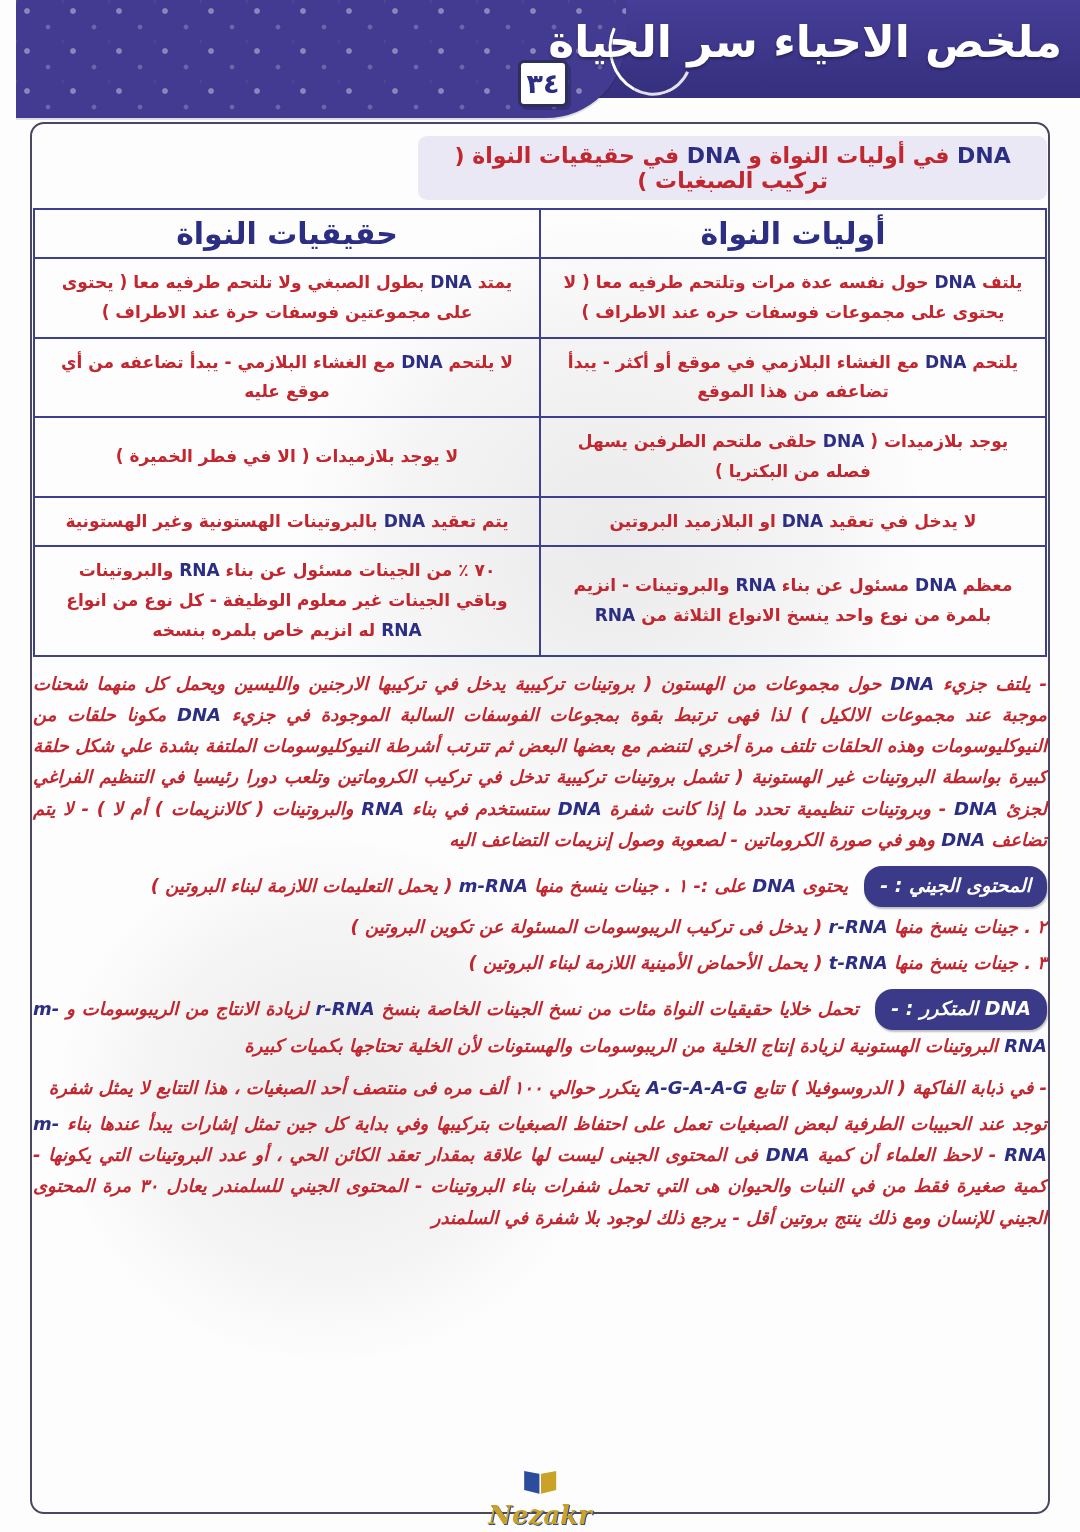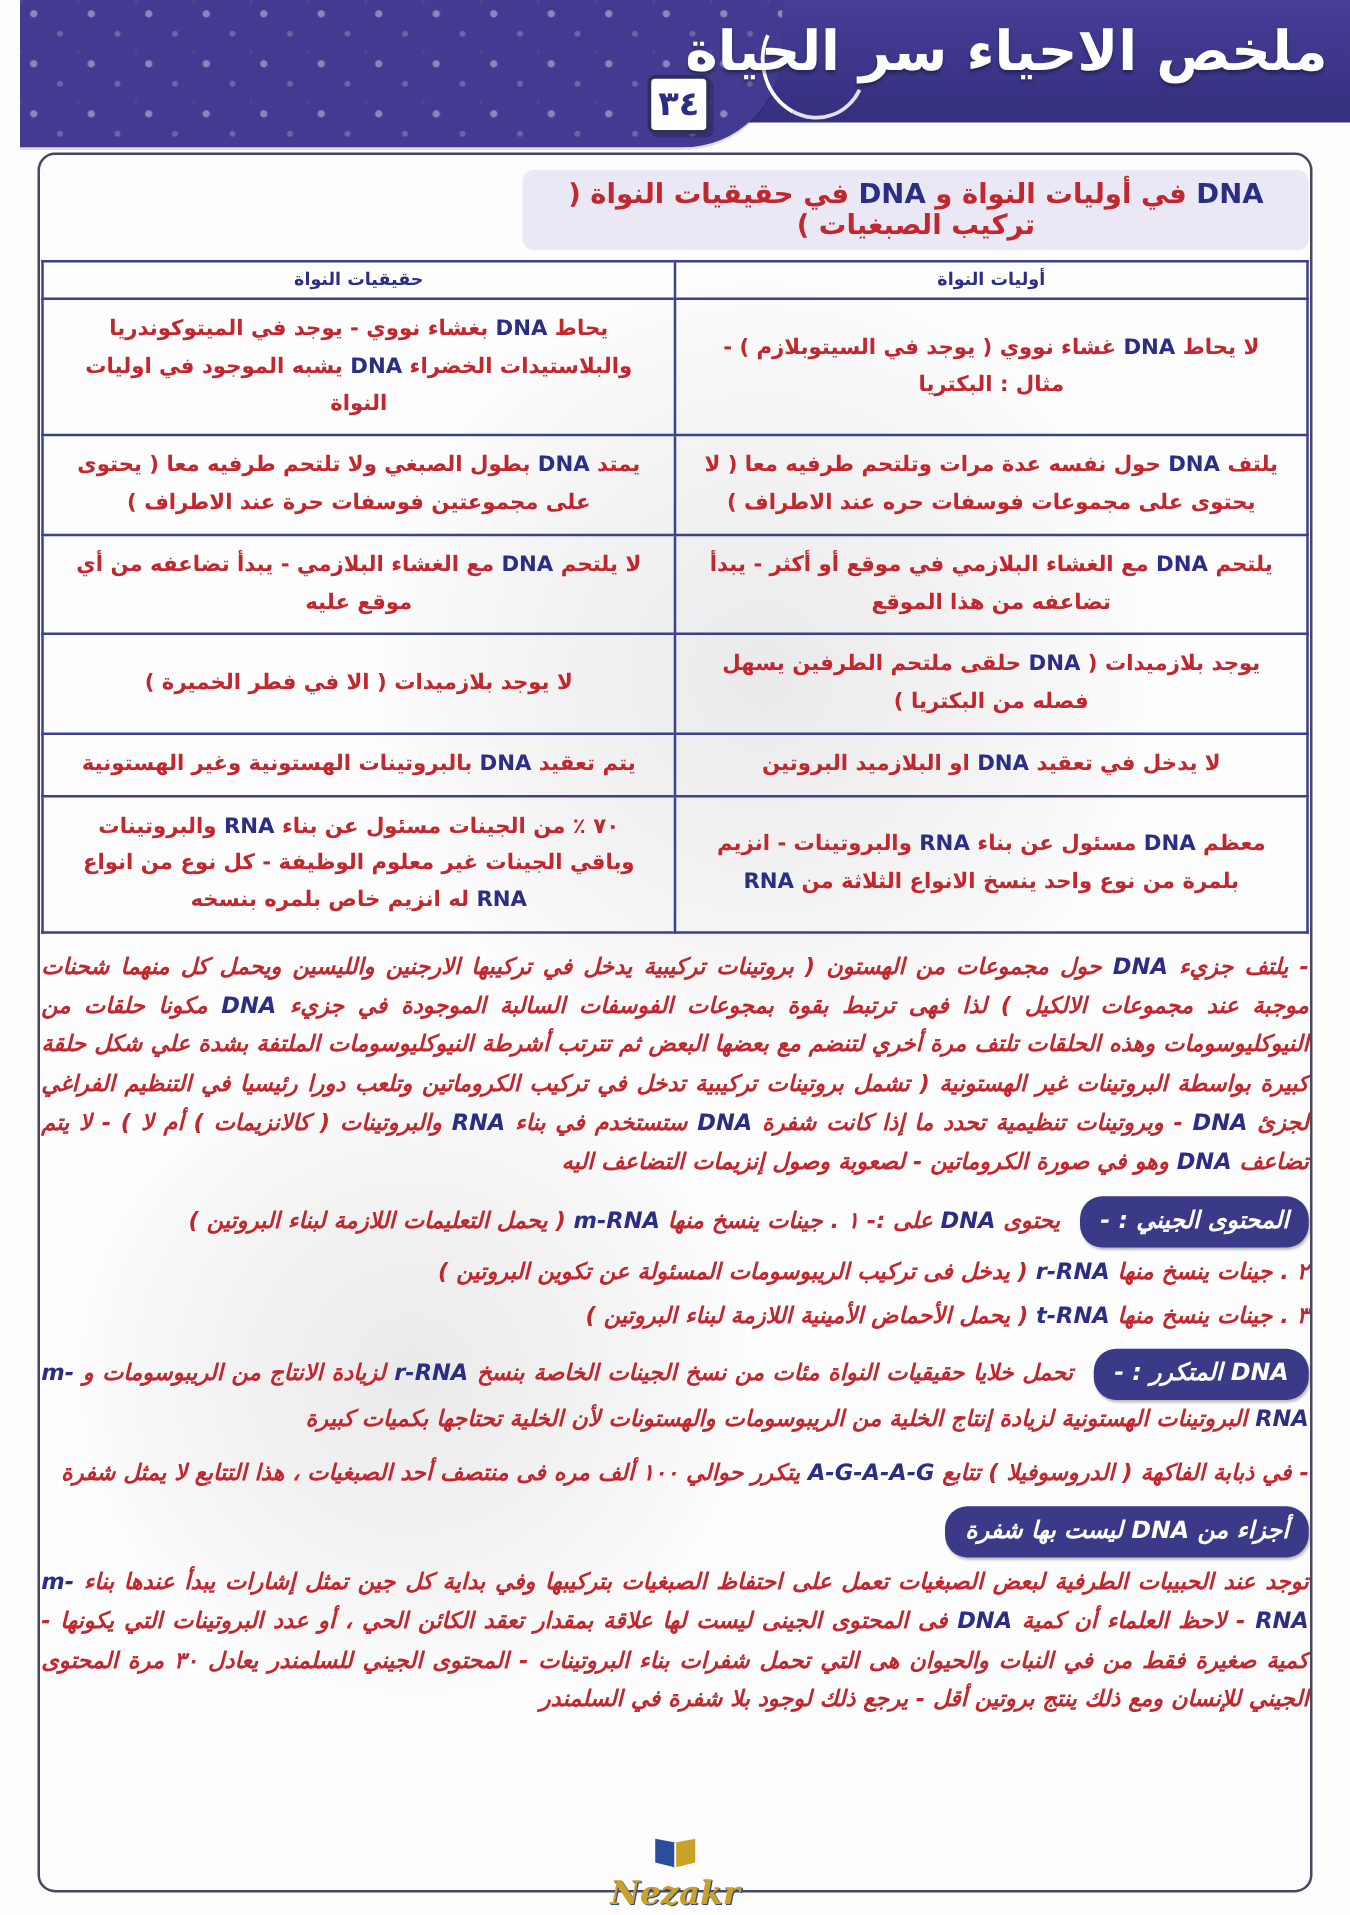"حقيقيات النواة" table.cmp th { font-size: 14px -> 30px }
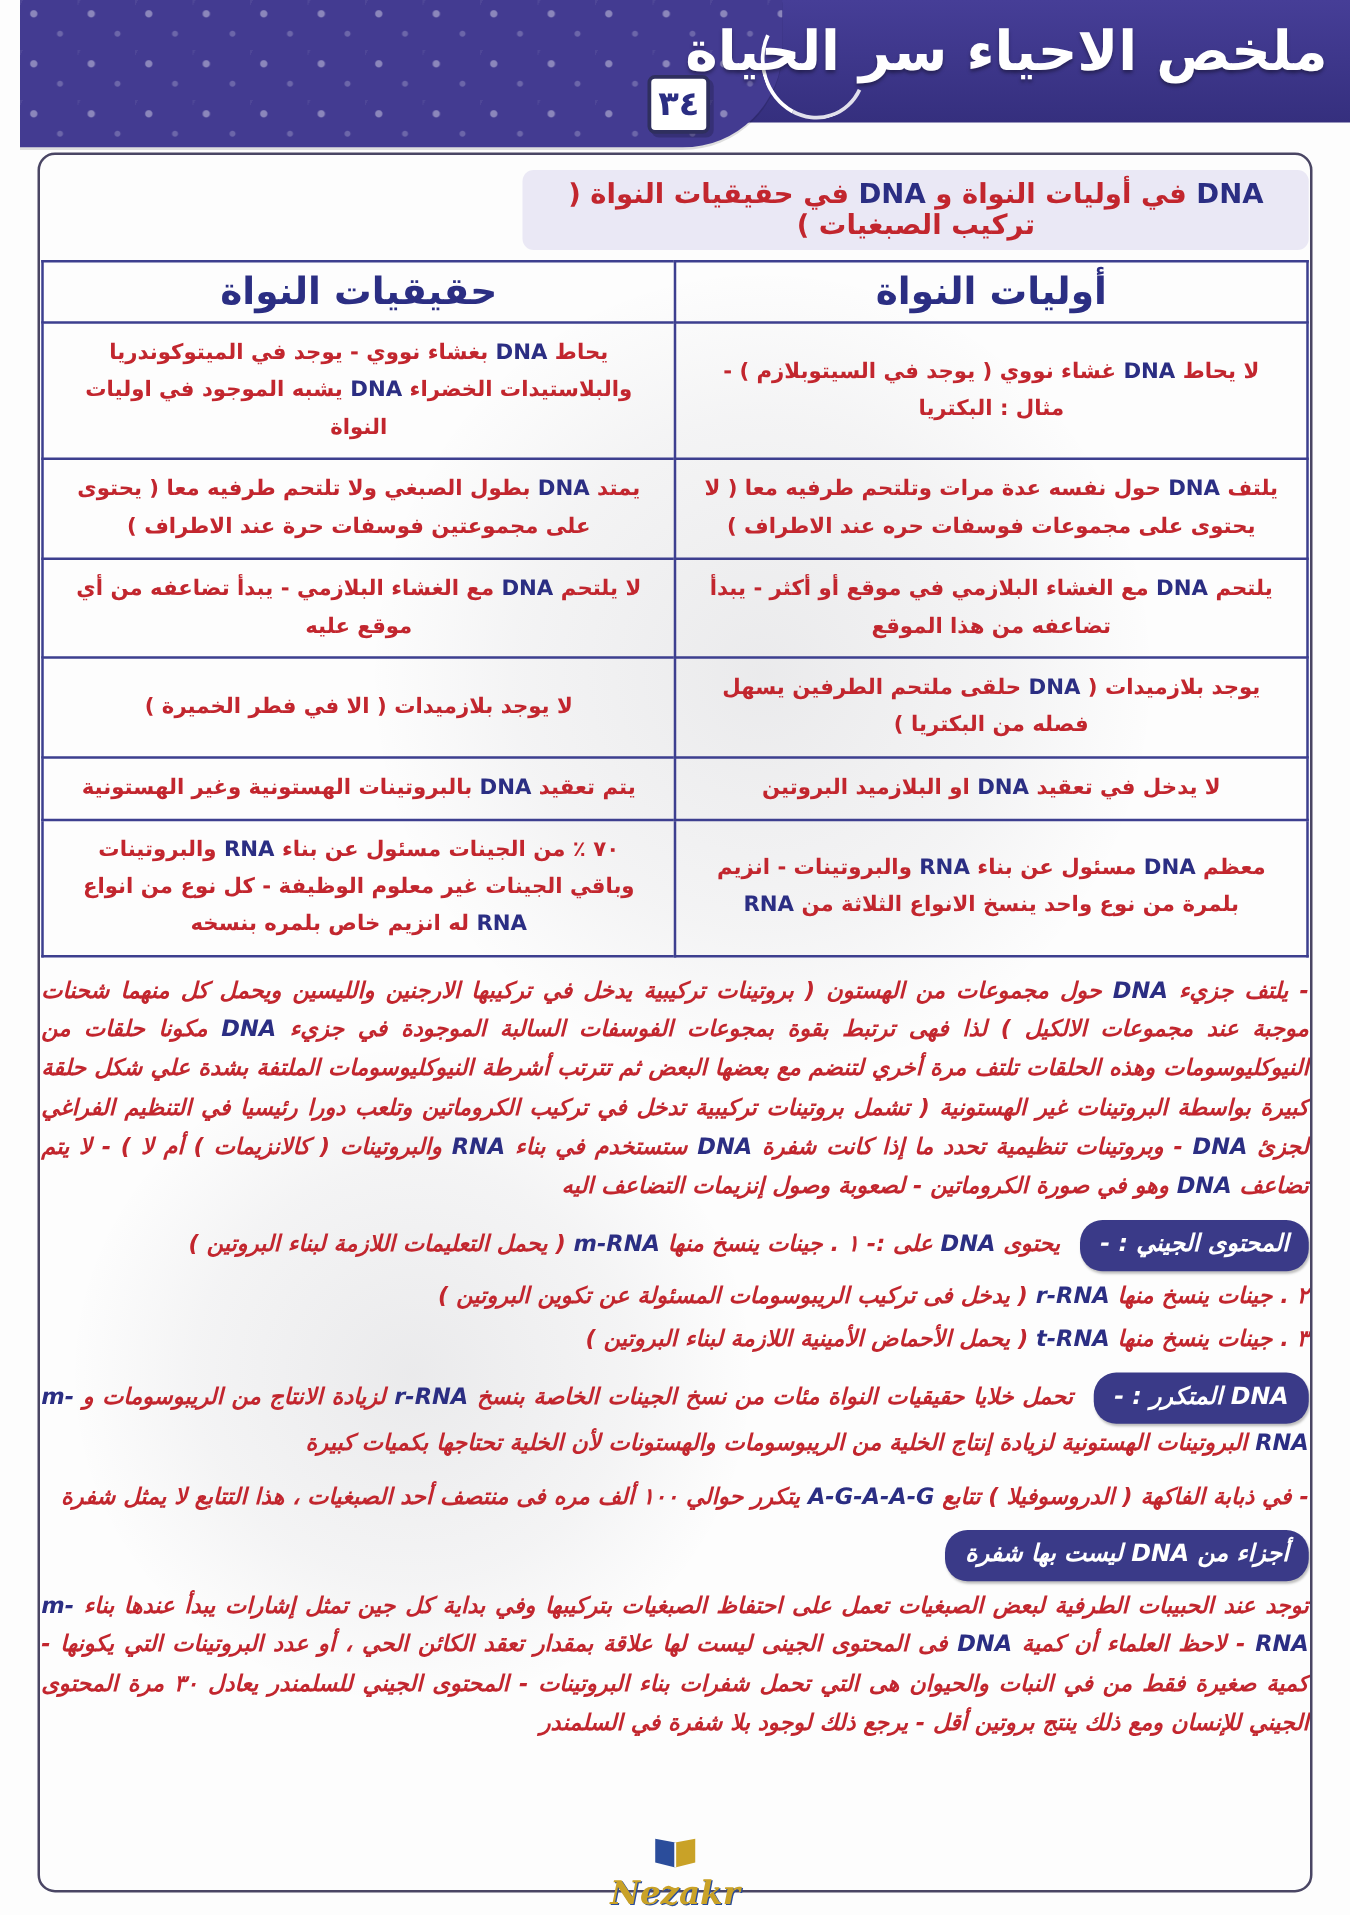"لا يحاط DNA غشاء نووي" tr { html: <tr> <td>لا يحاط <span>DNA</span> غشاء نووي ( يوجد في السيتوبلازم ) - مثال : البكتريا</td> <td>يحاط <span>DNA</span> بغشاء نووي - يوجد في الميتوكوندريا والبلاستيدات الخضراء <span>DNA</span> يشبه الموجود في اوليات النواة</td> </tr> -> none }
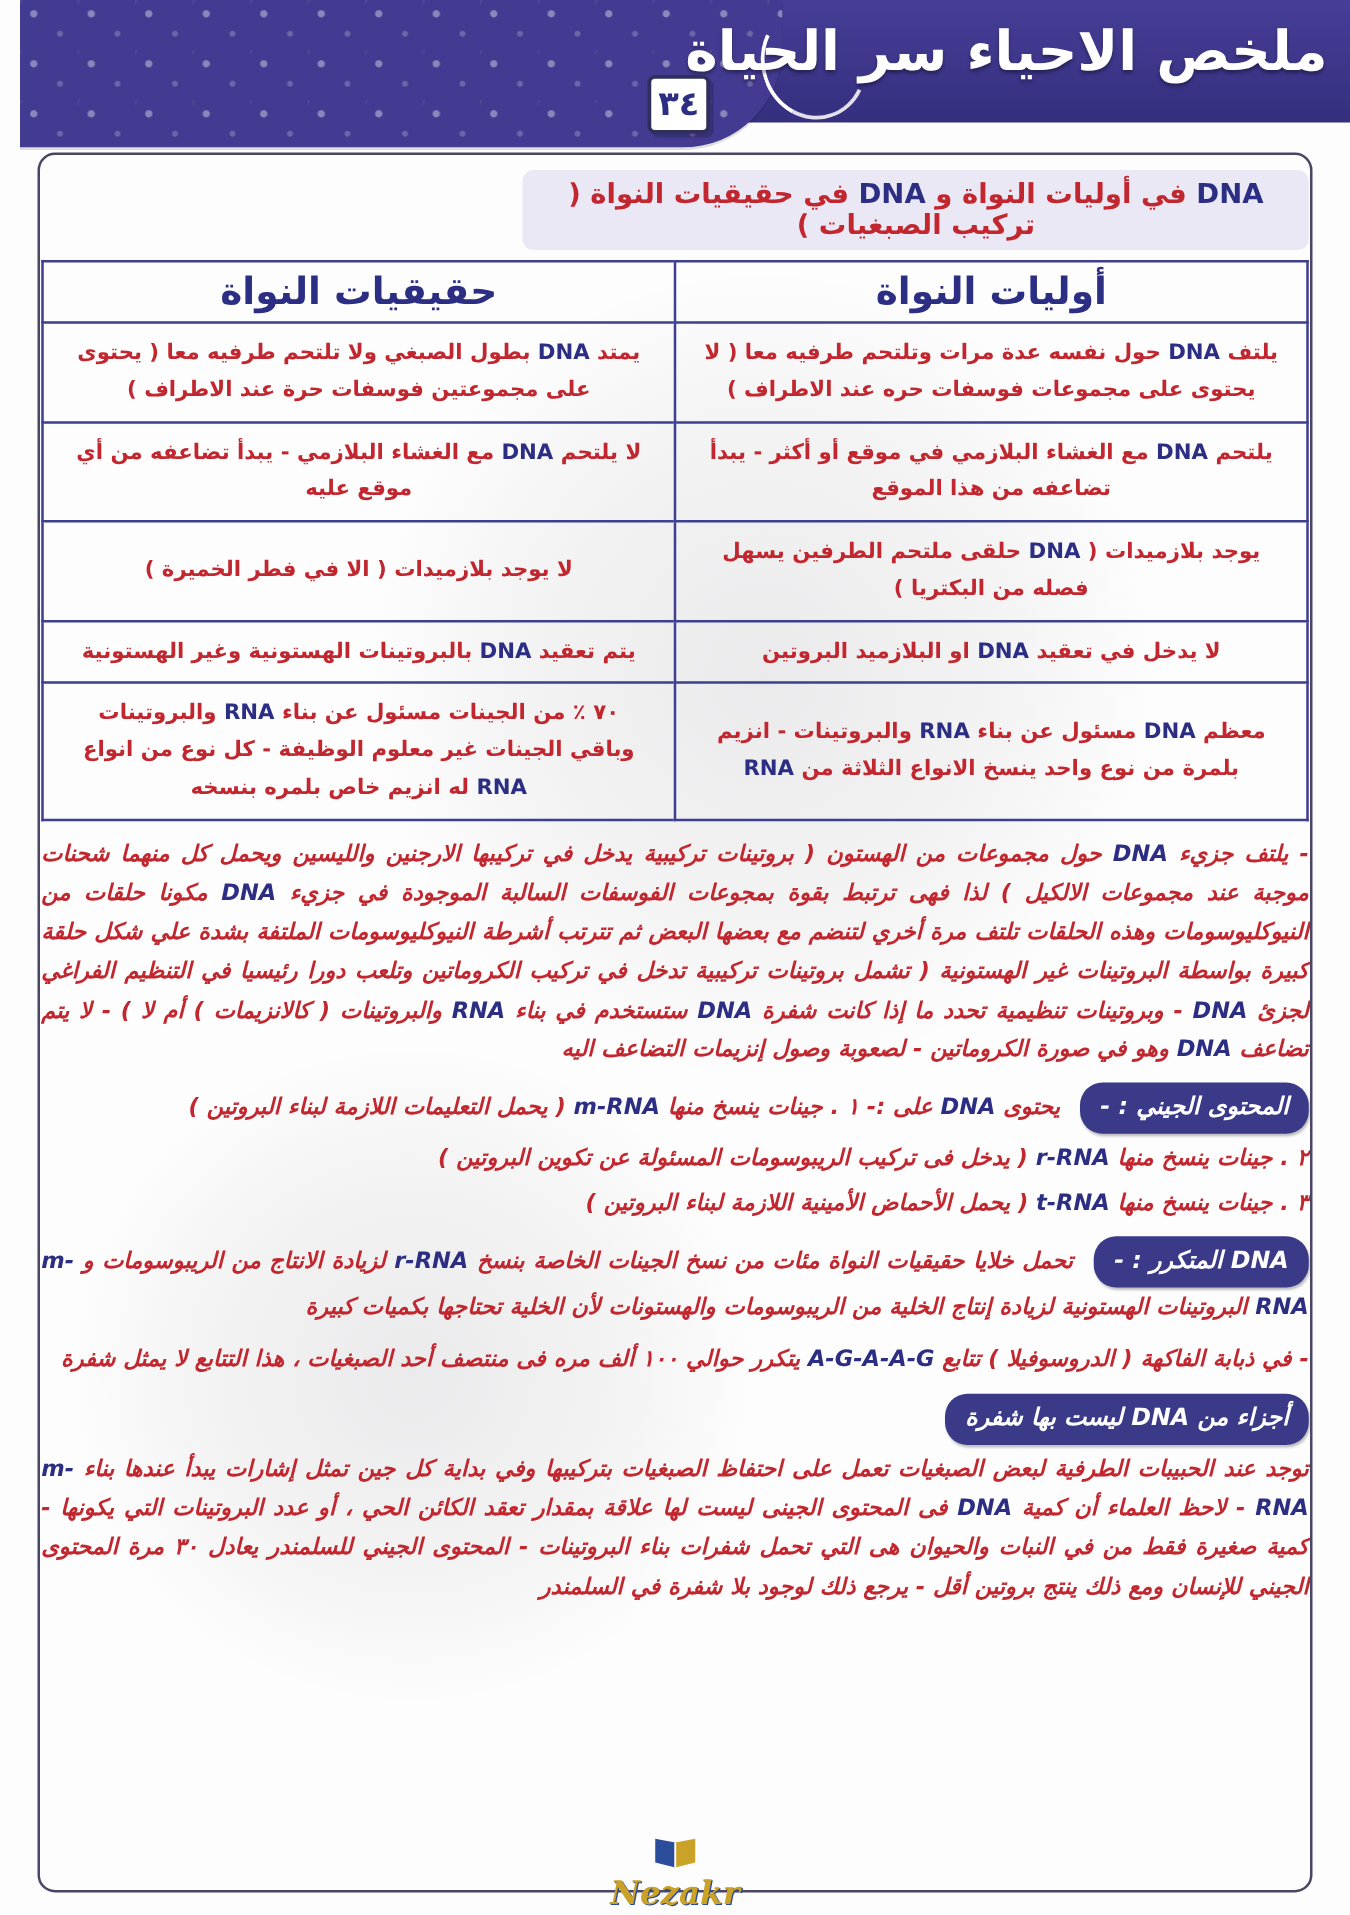"أجزاء من DNA ليست بها" div.para { html: <div> <span>أجزاء من DNA ليست بها شفرة</span> </div> -> none }
